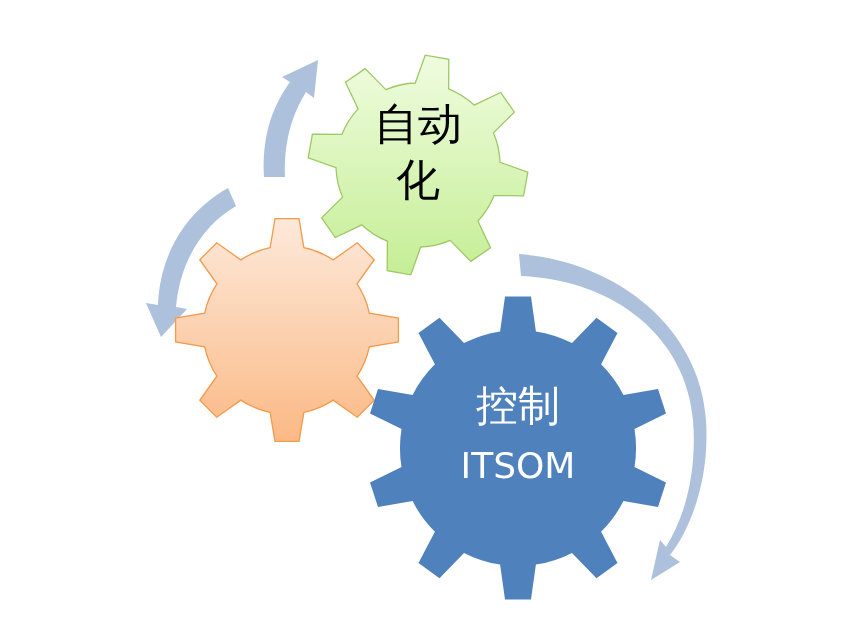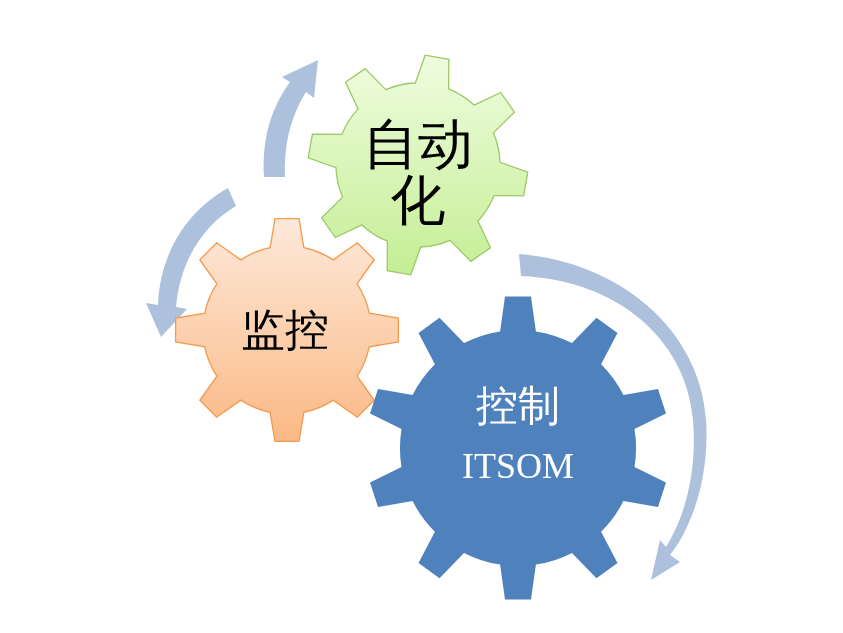"自动" div.lbl { font-size: 55px -> 44px; top: 116px -> 96px }
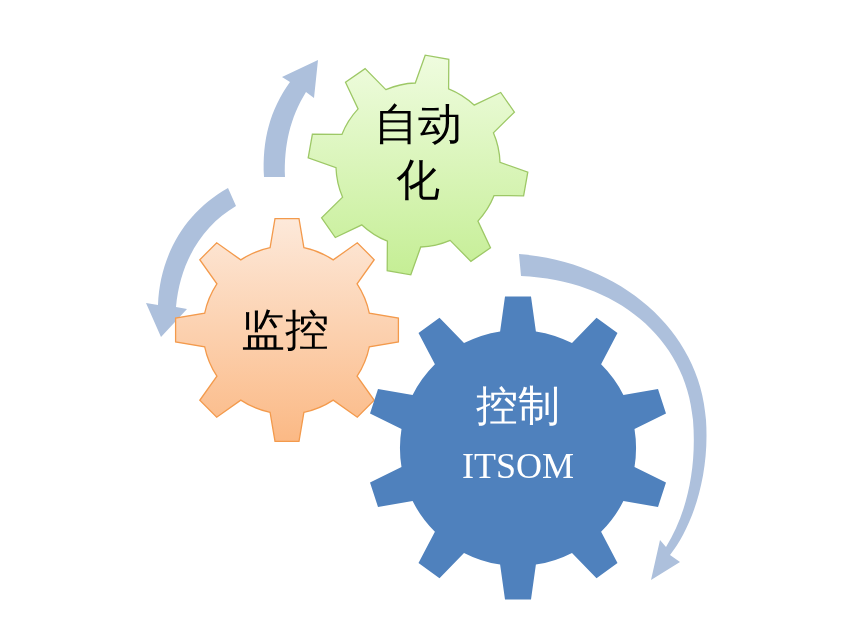"监控" div.lbl { html: <div> <div>监控</div> </div> -> none }
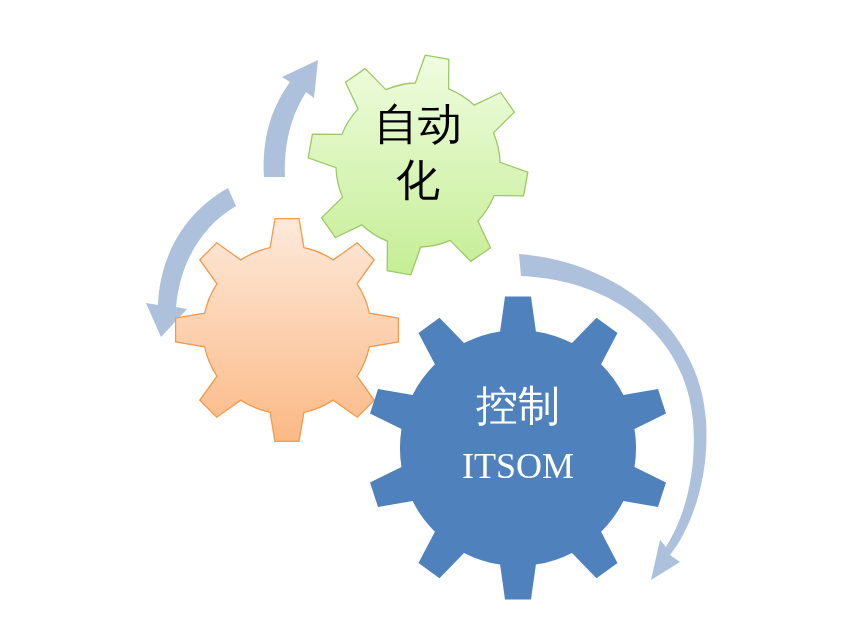"ITSOM" div.lat { font-family: Liberation Serif, serif -> none }
